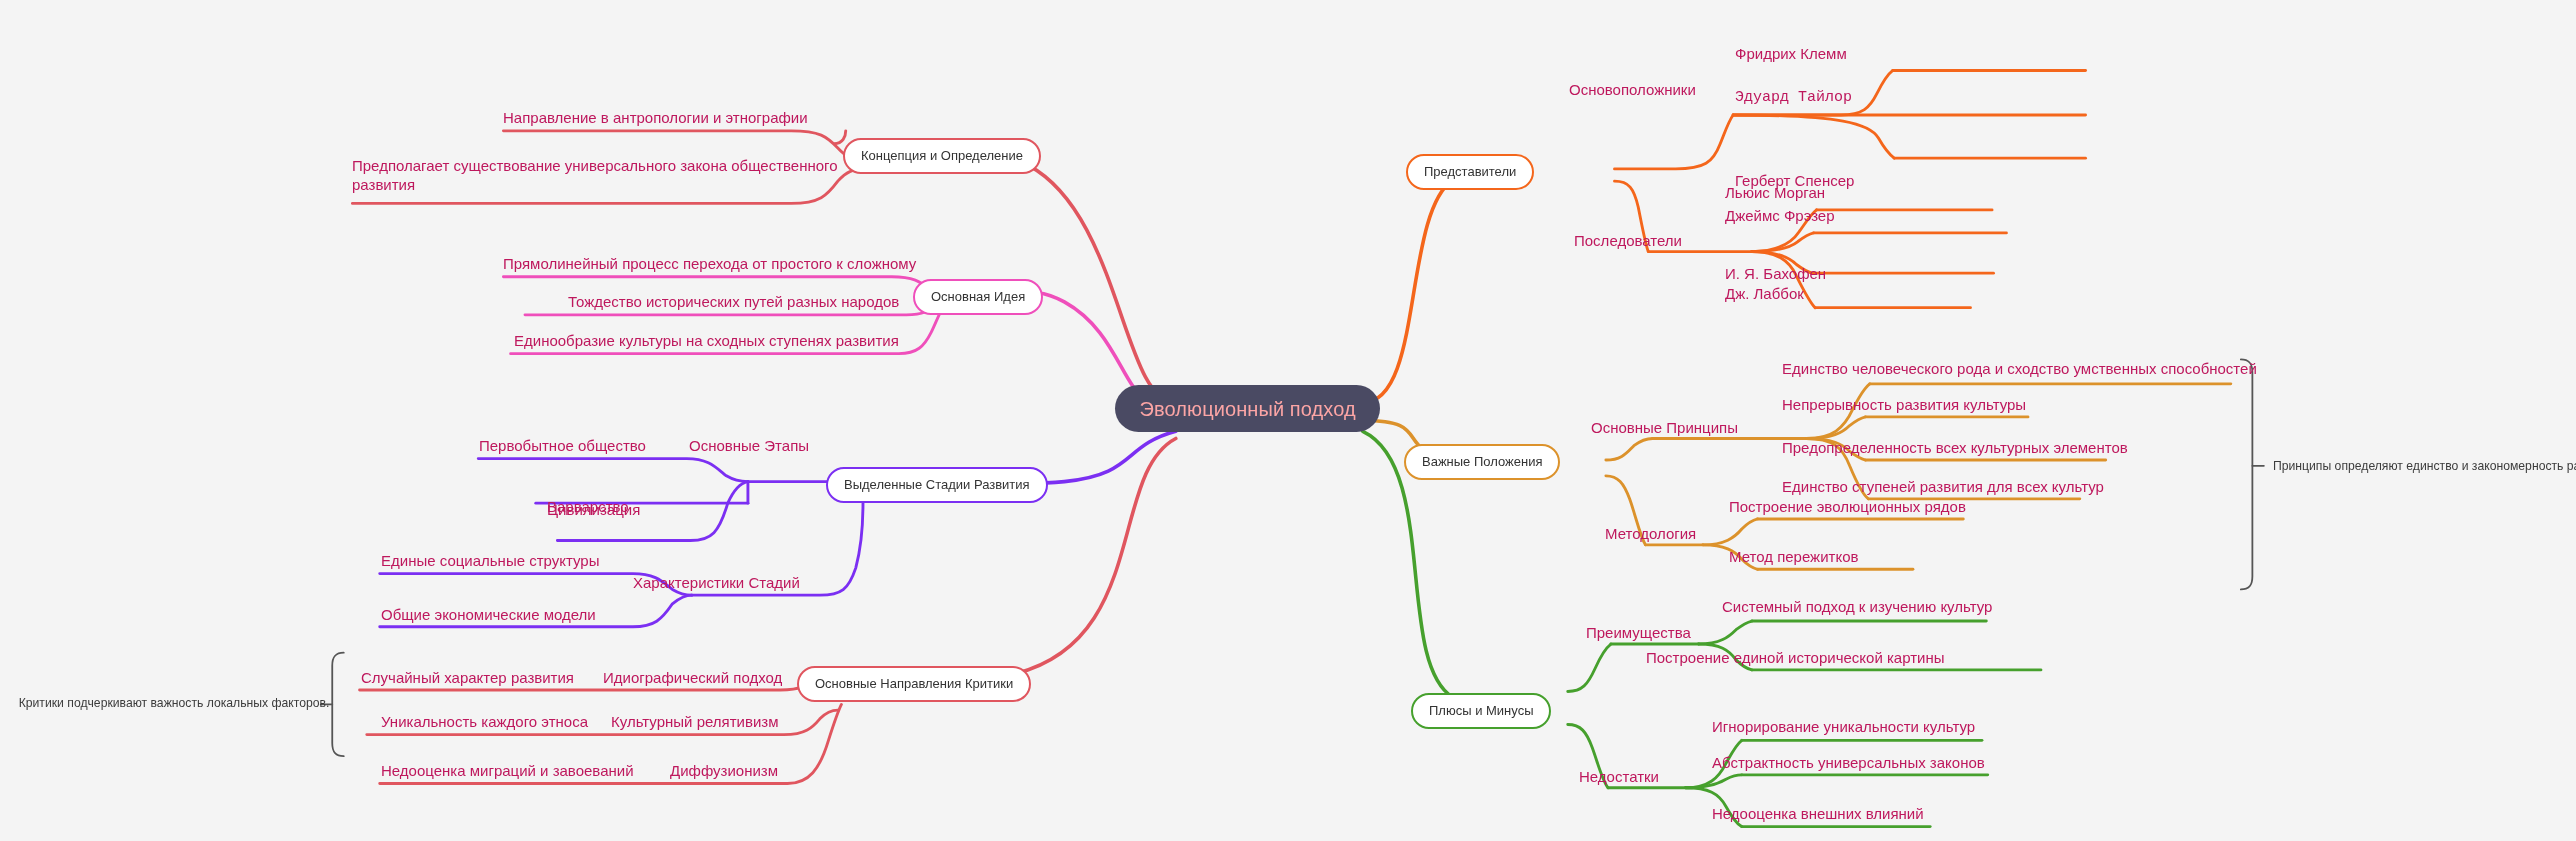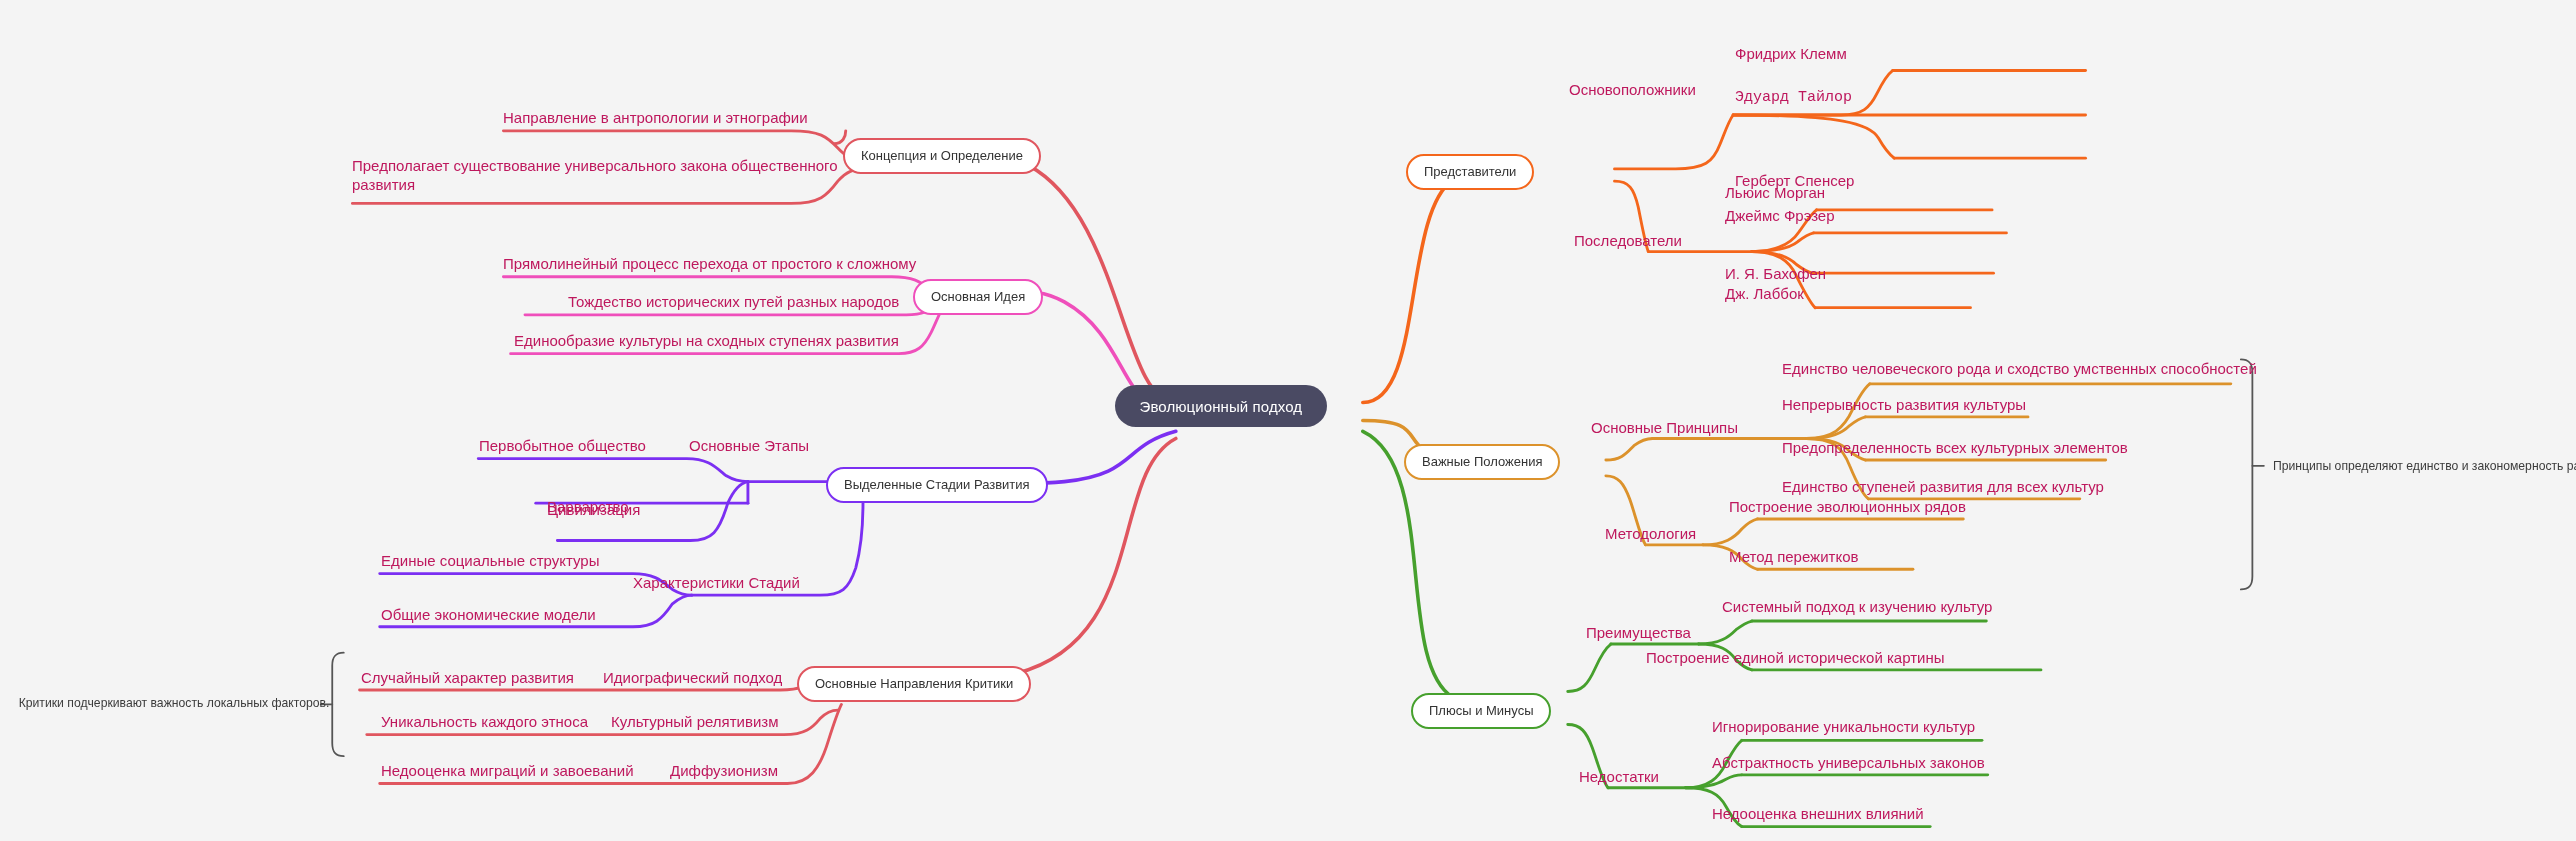"Эволюционный подход" .root { color: #ffffff -> #fca5a5; font-size: 15px -> 20px }
